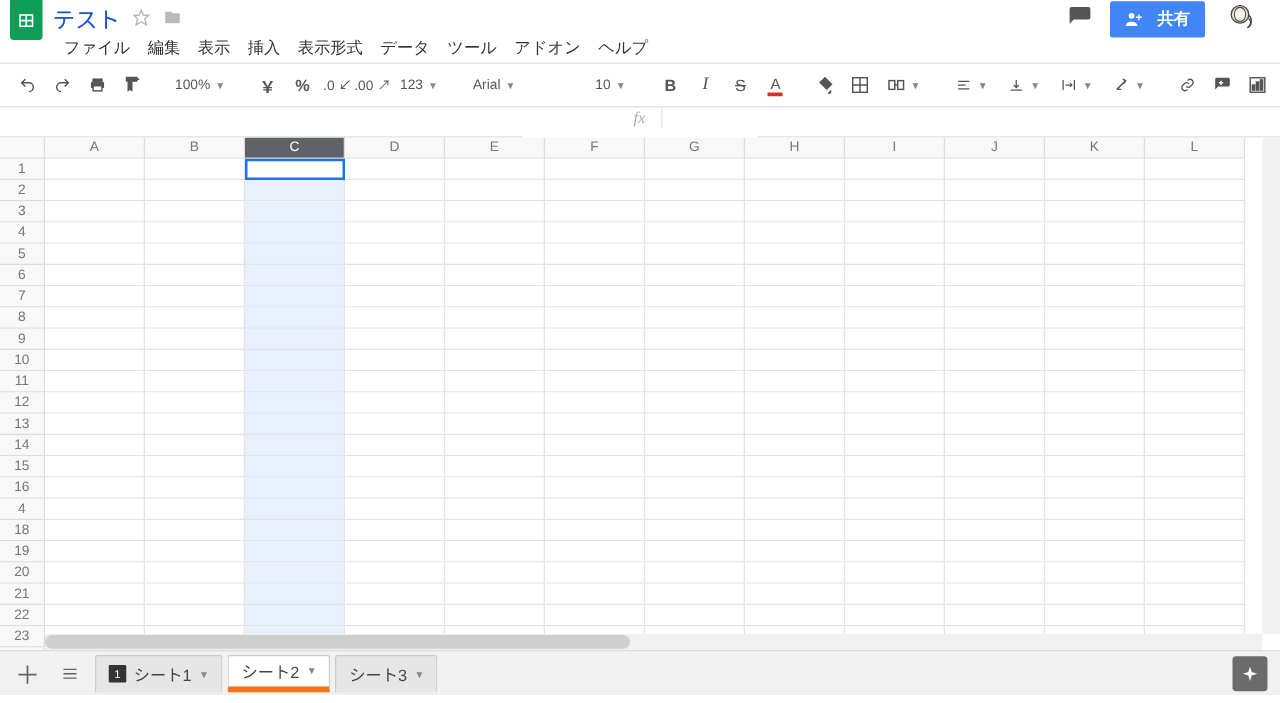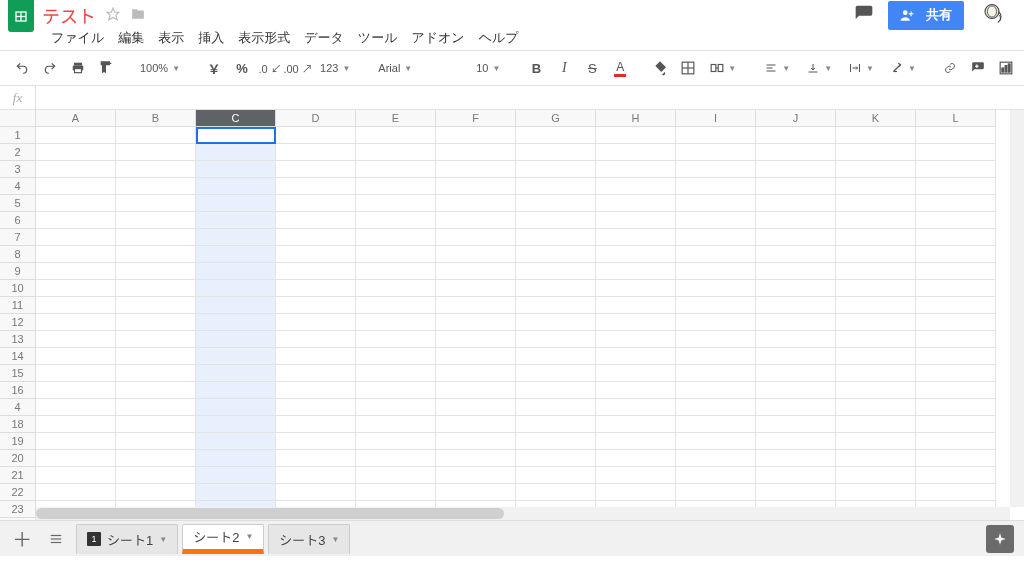"テスト" .doc-title { color: #ef4444 -> #1d4ed8 }
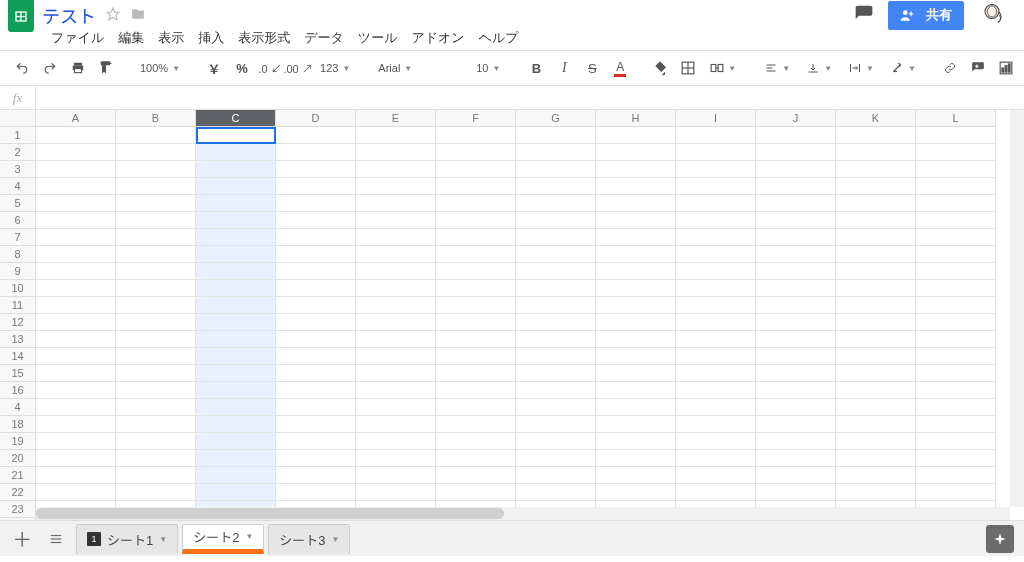"fx" .formula-bar { flex-direction: none -> column }
